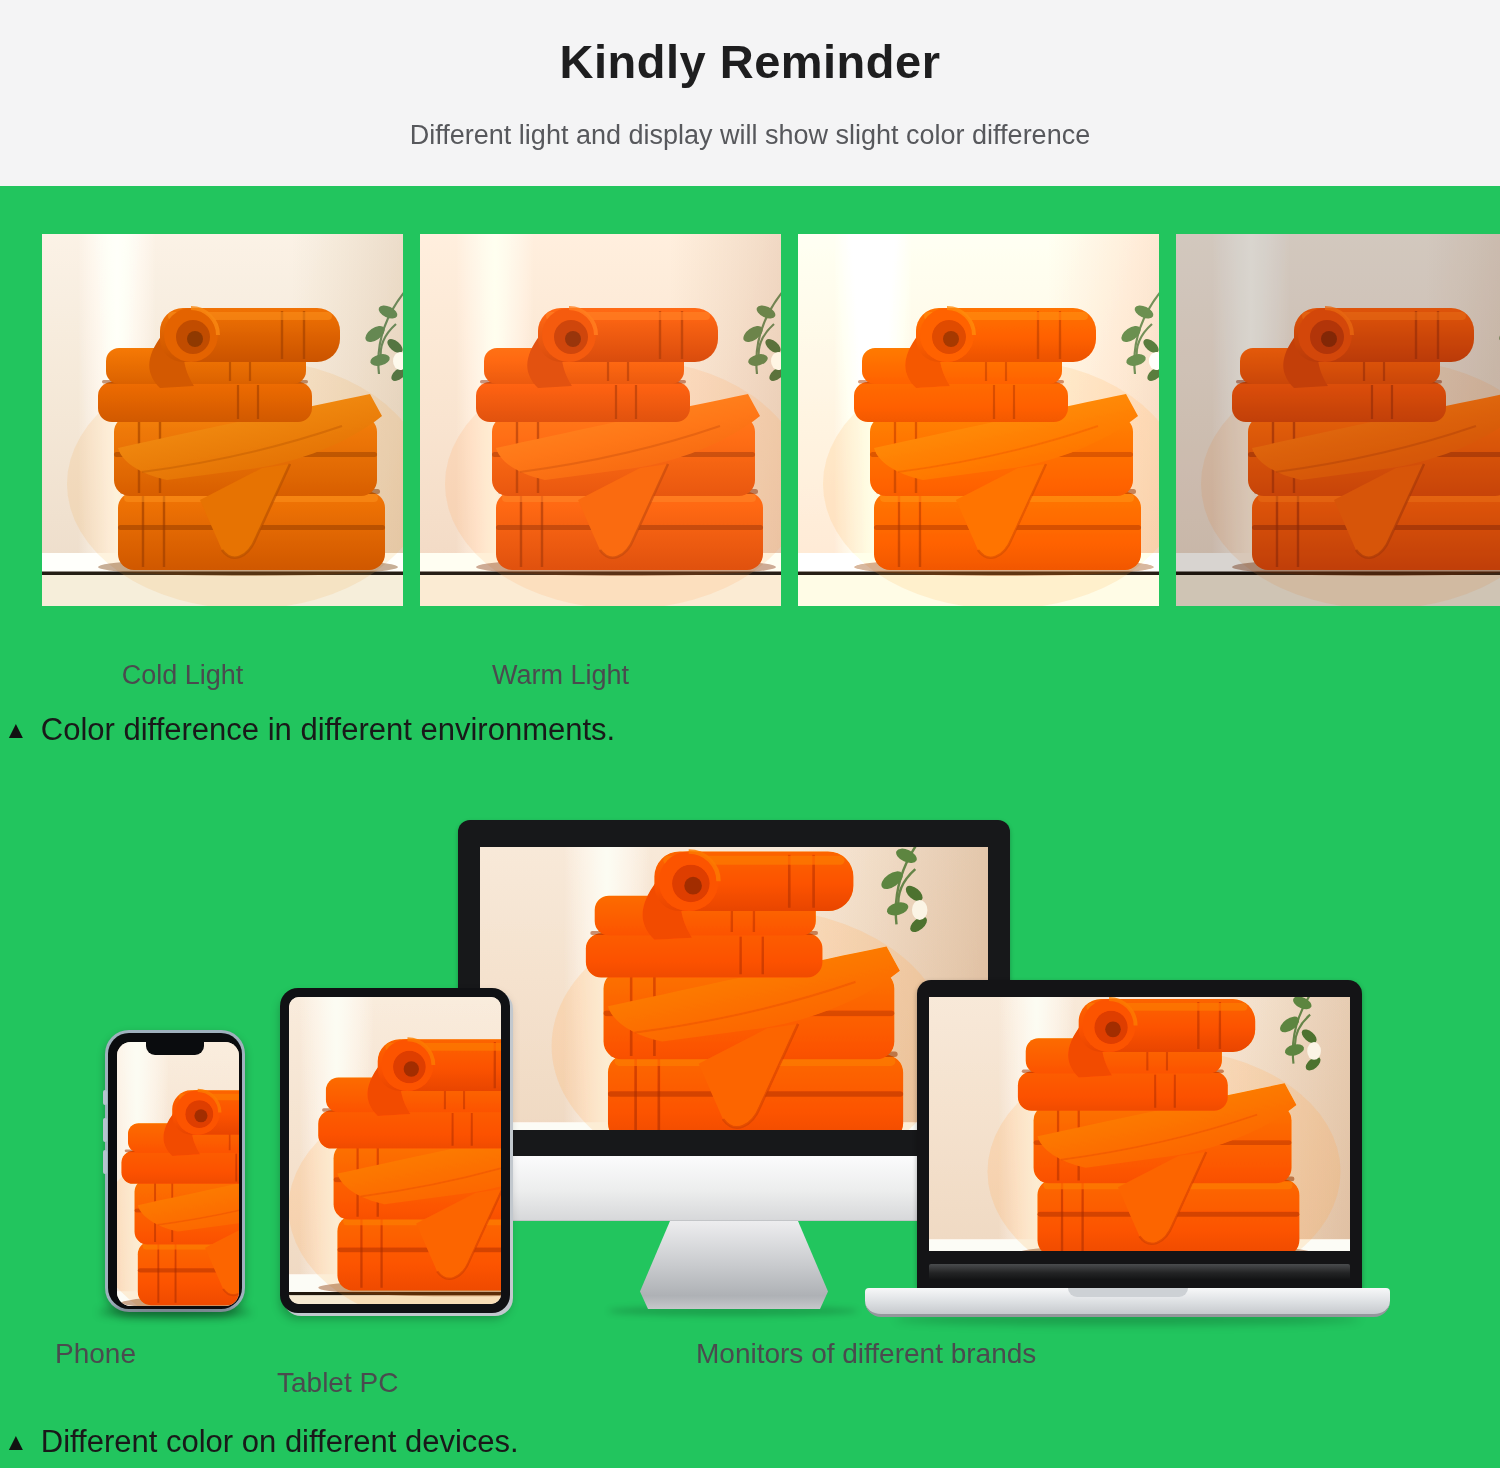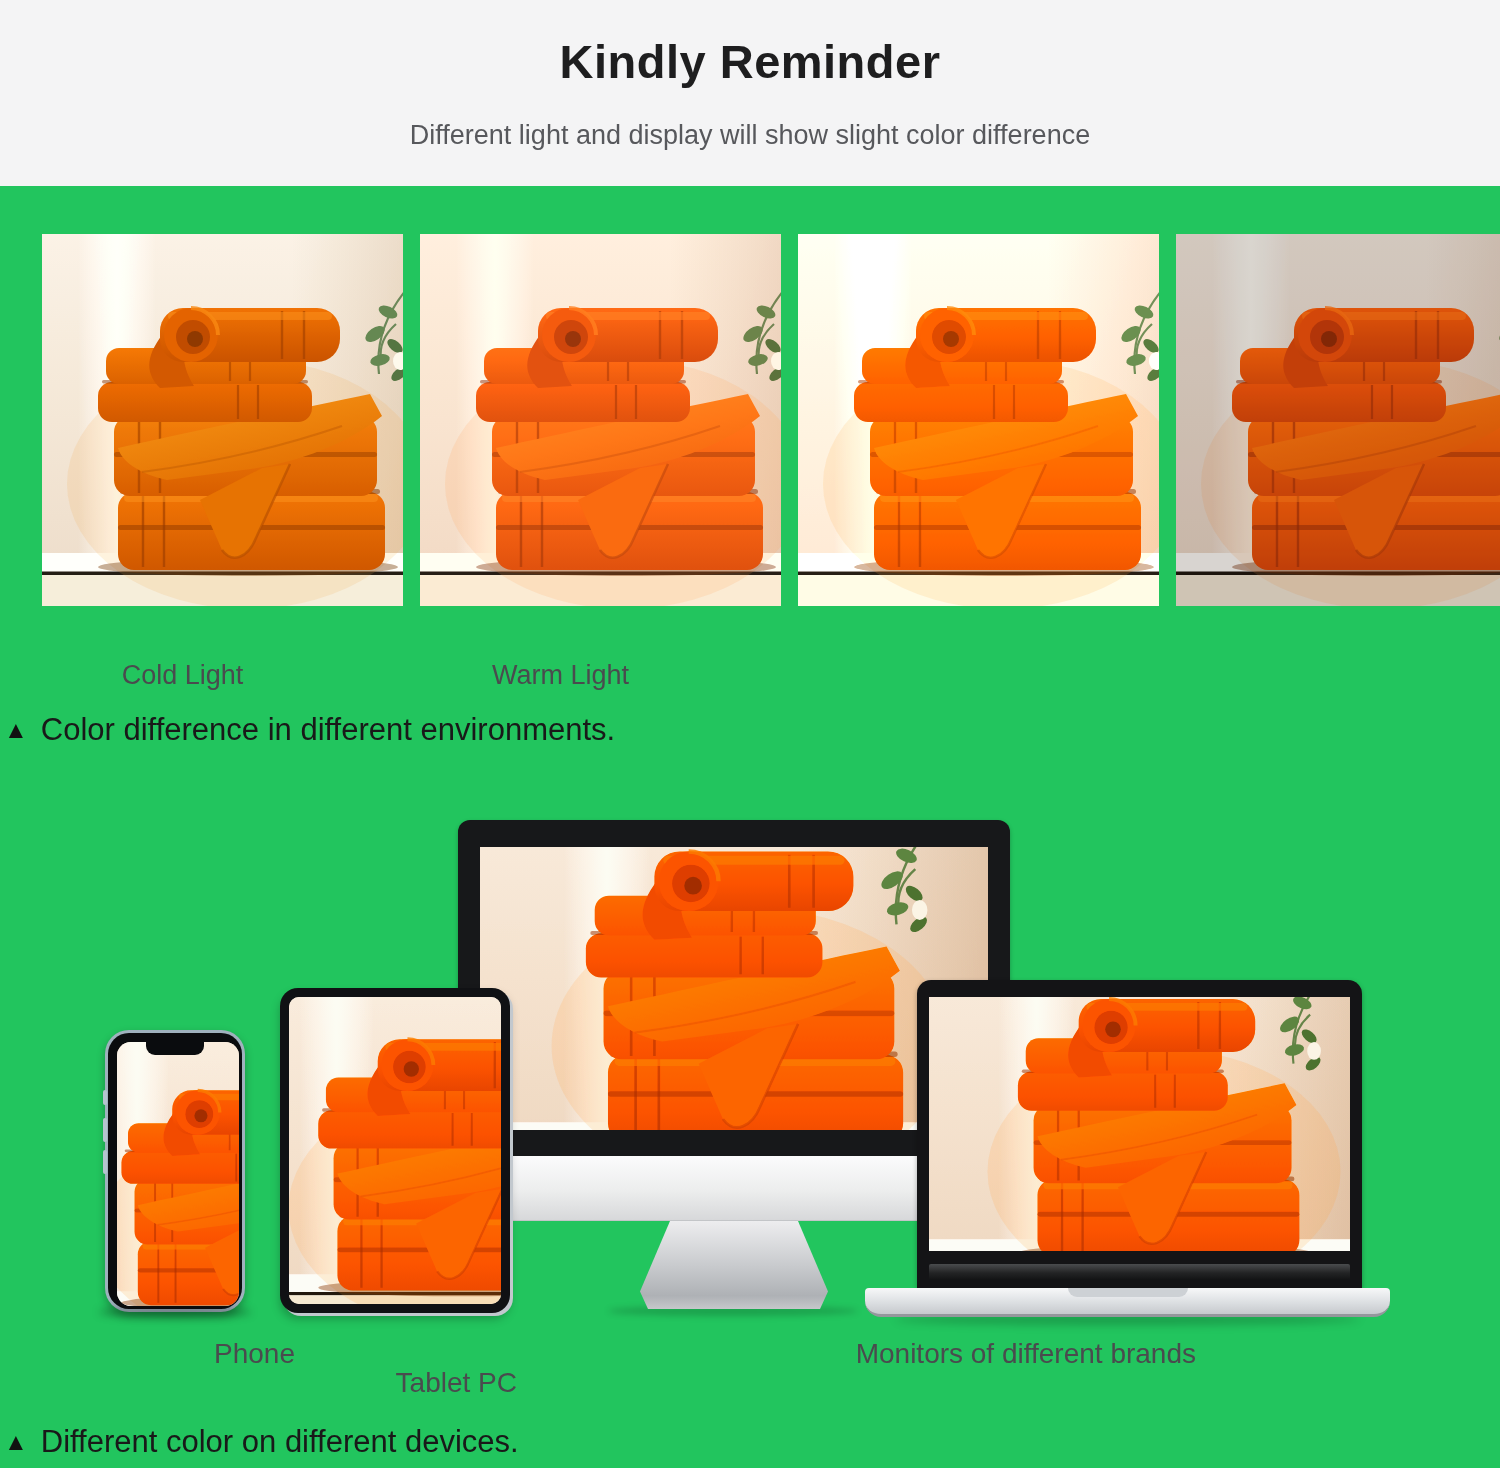"Phone" .dev-label { text-align: right -> left }
